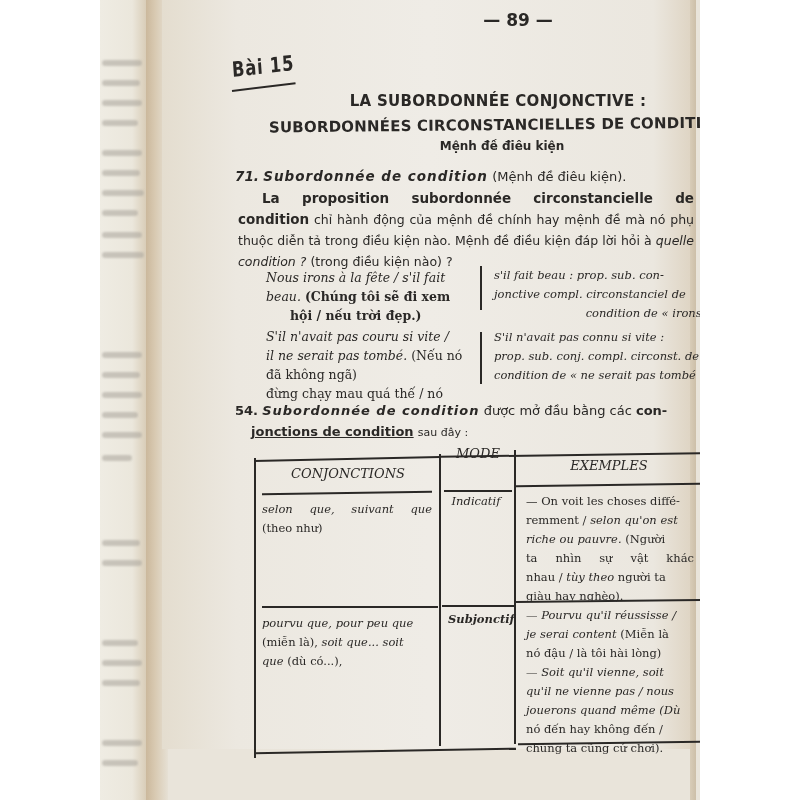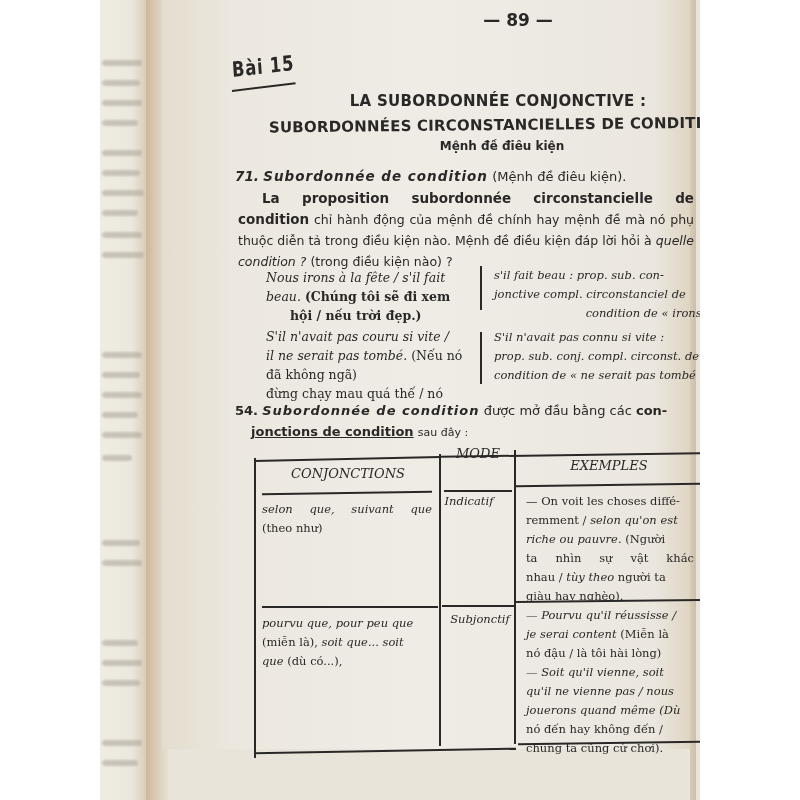"Indicatif" div.cell { left: 183px -> 190px }
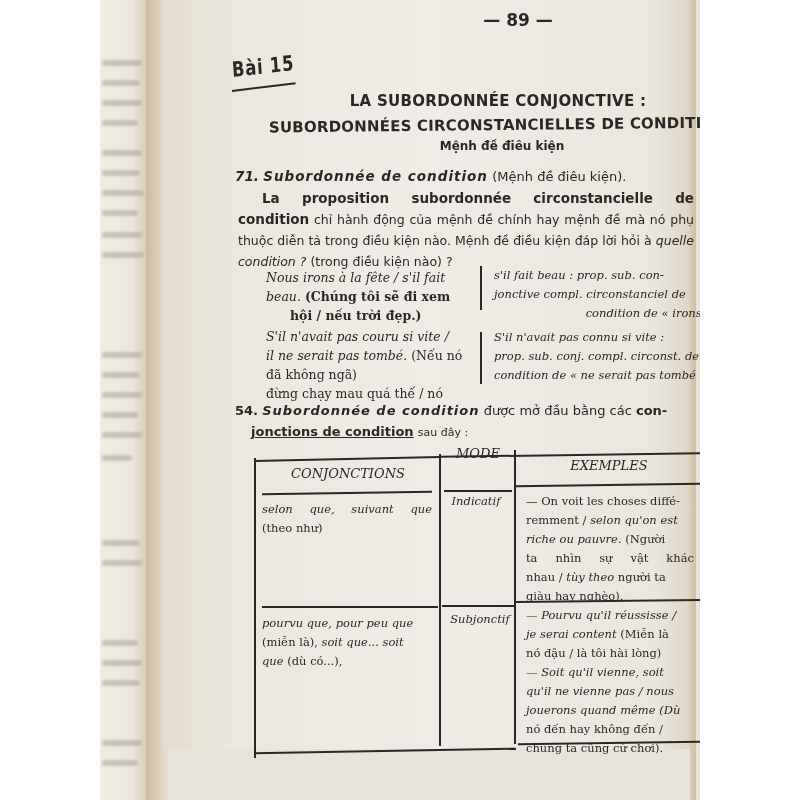"Subjonctif" div.cell { font-weight: none -> bold }
